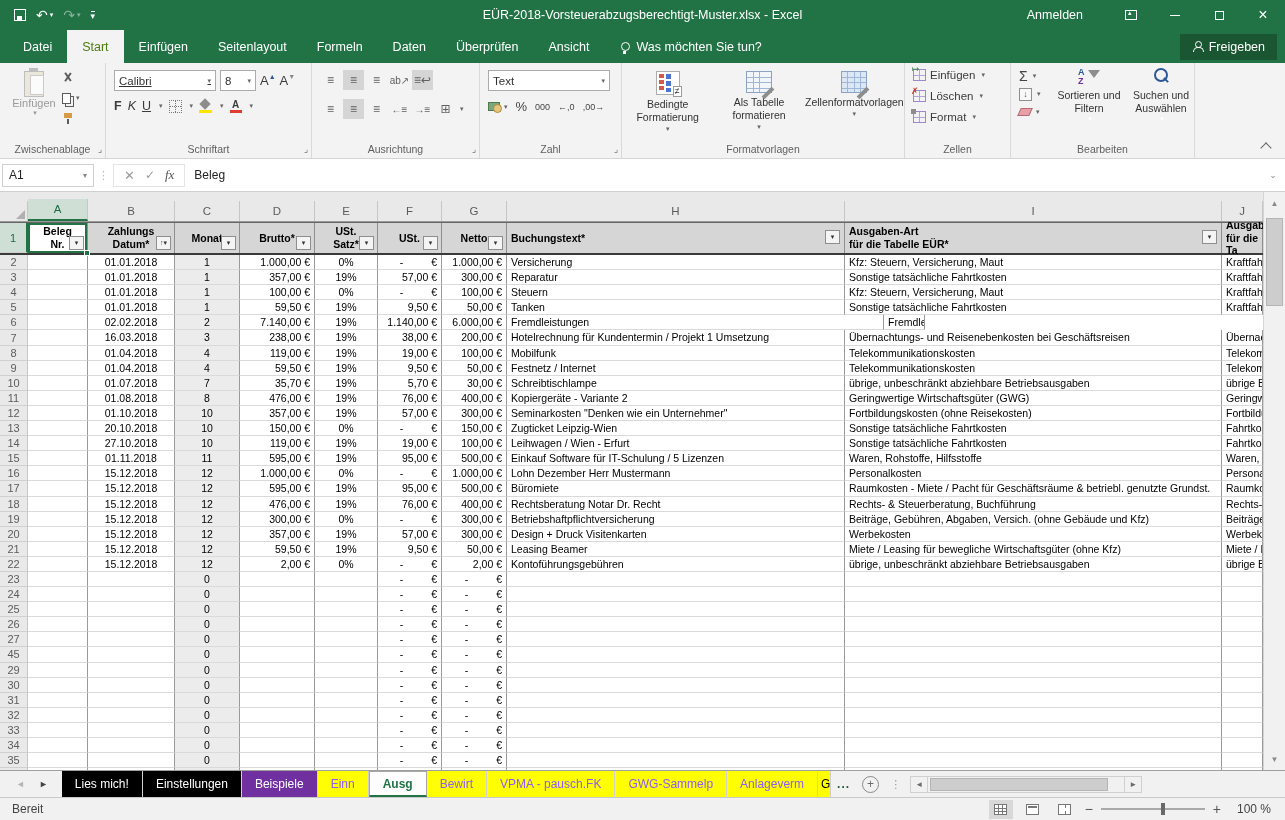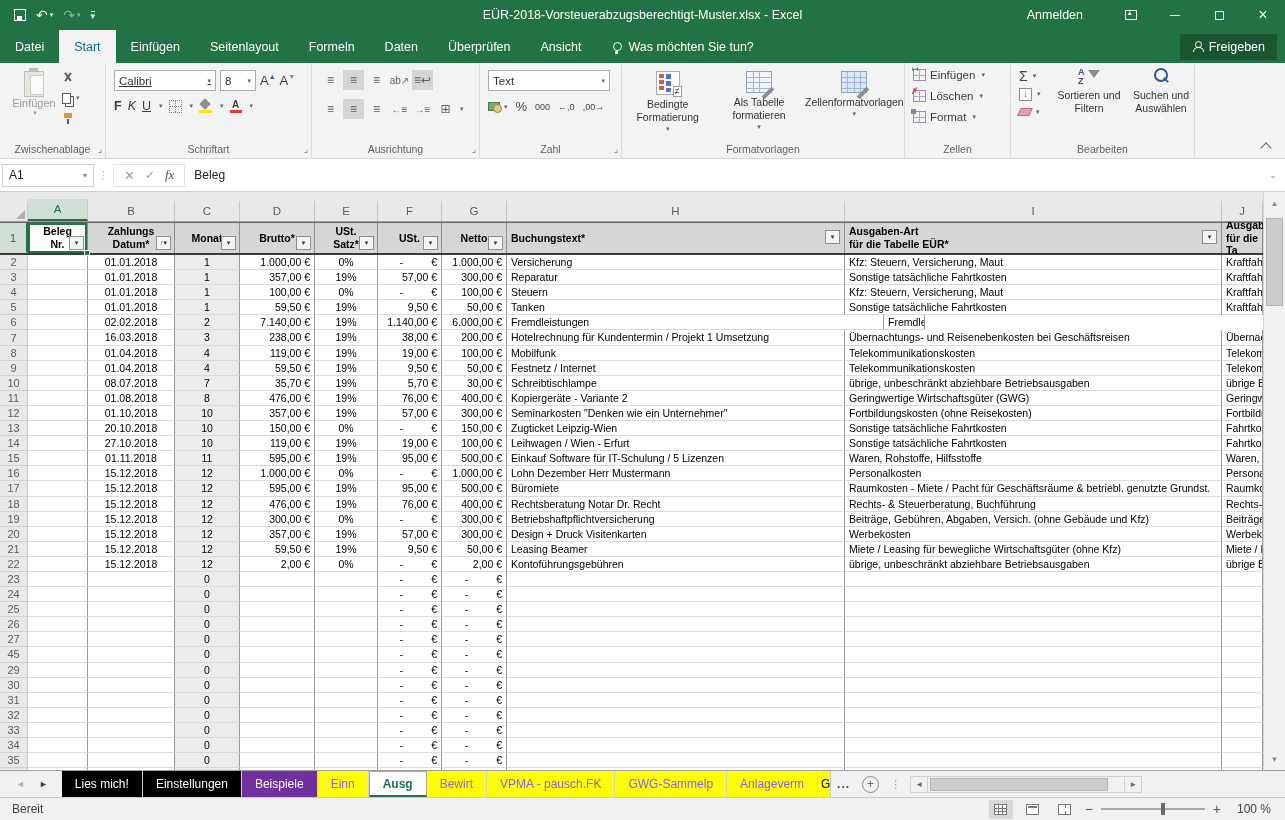"Datei" #ribbon-tabs { padding-left: 0 -> 8px }
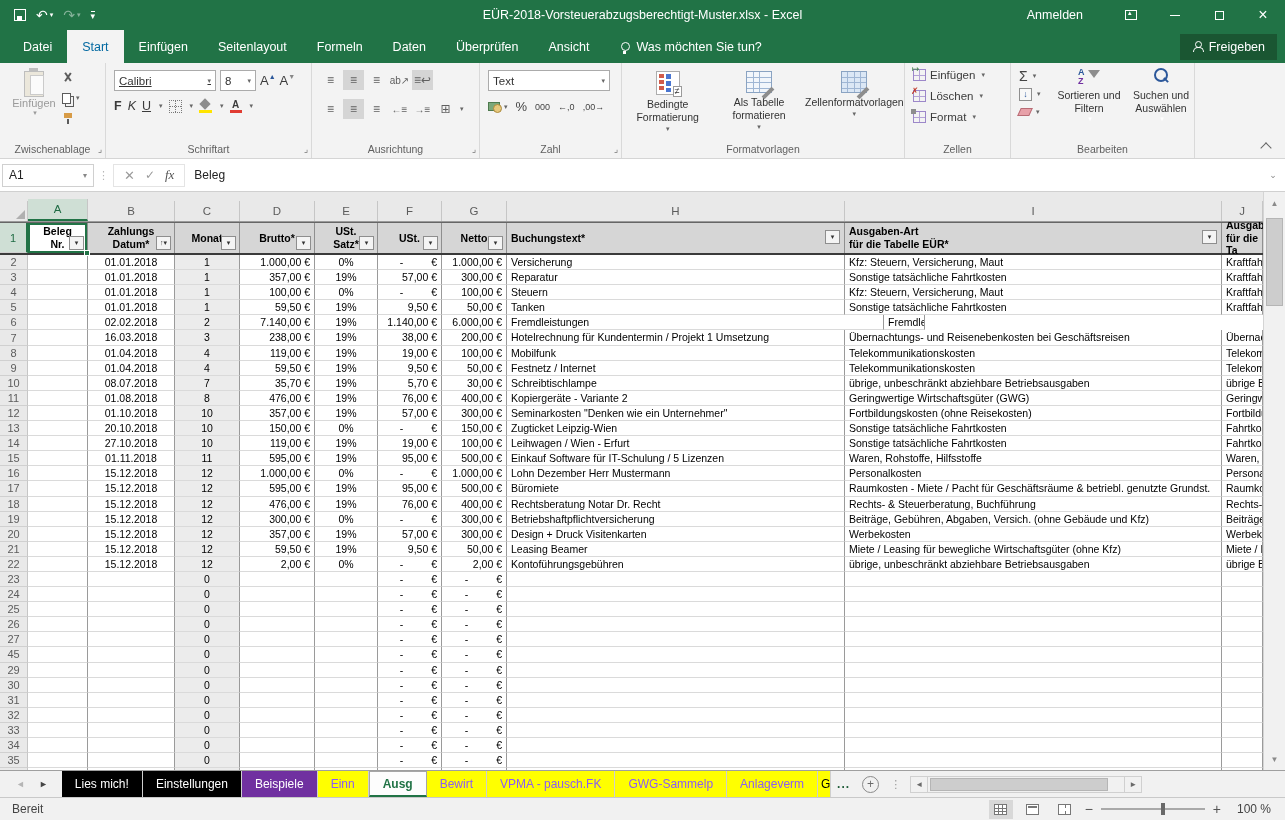"Start" .rtab.active { color: #0369a1 -> #4d7c0f }
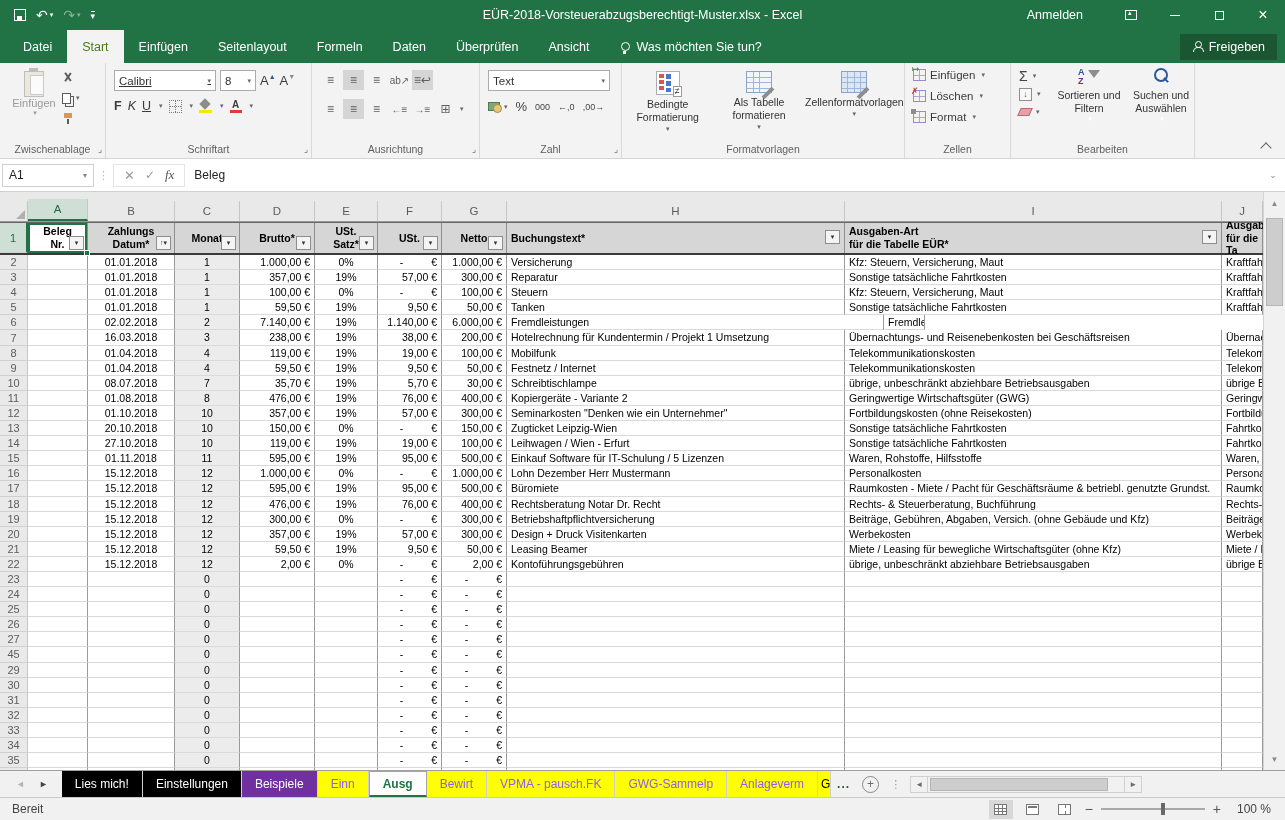"08.07.2018" div.gcell { text: 08.07.2018 -> 01.07.2018 }
